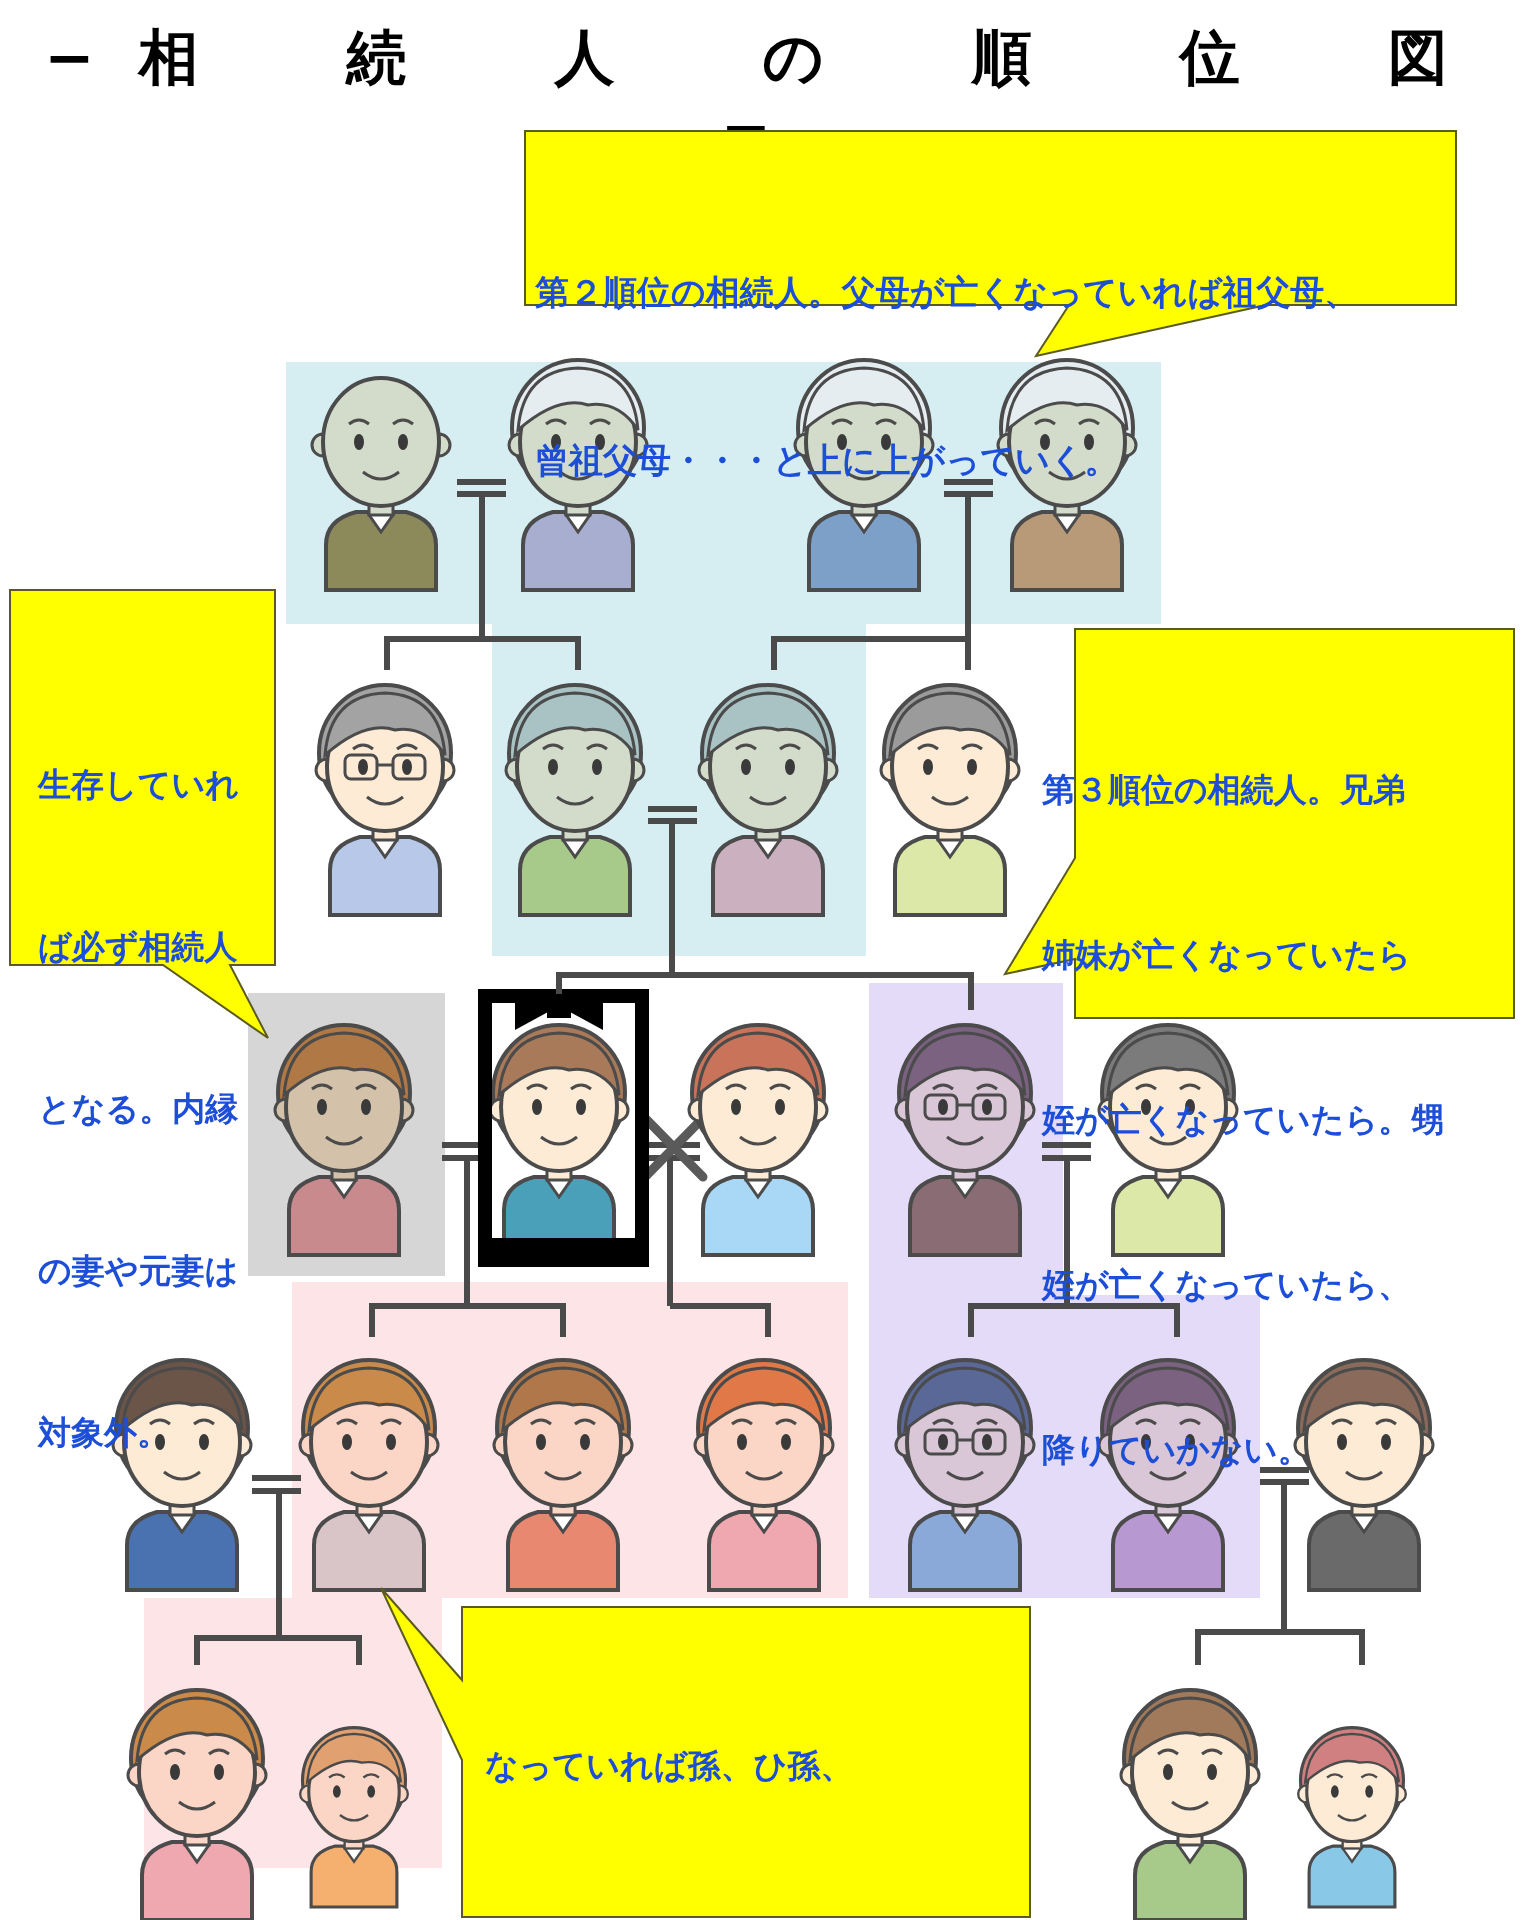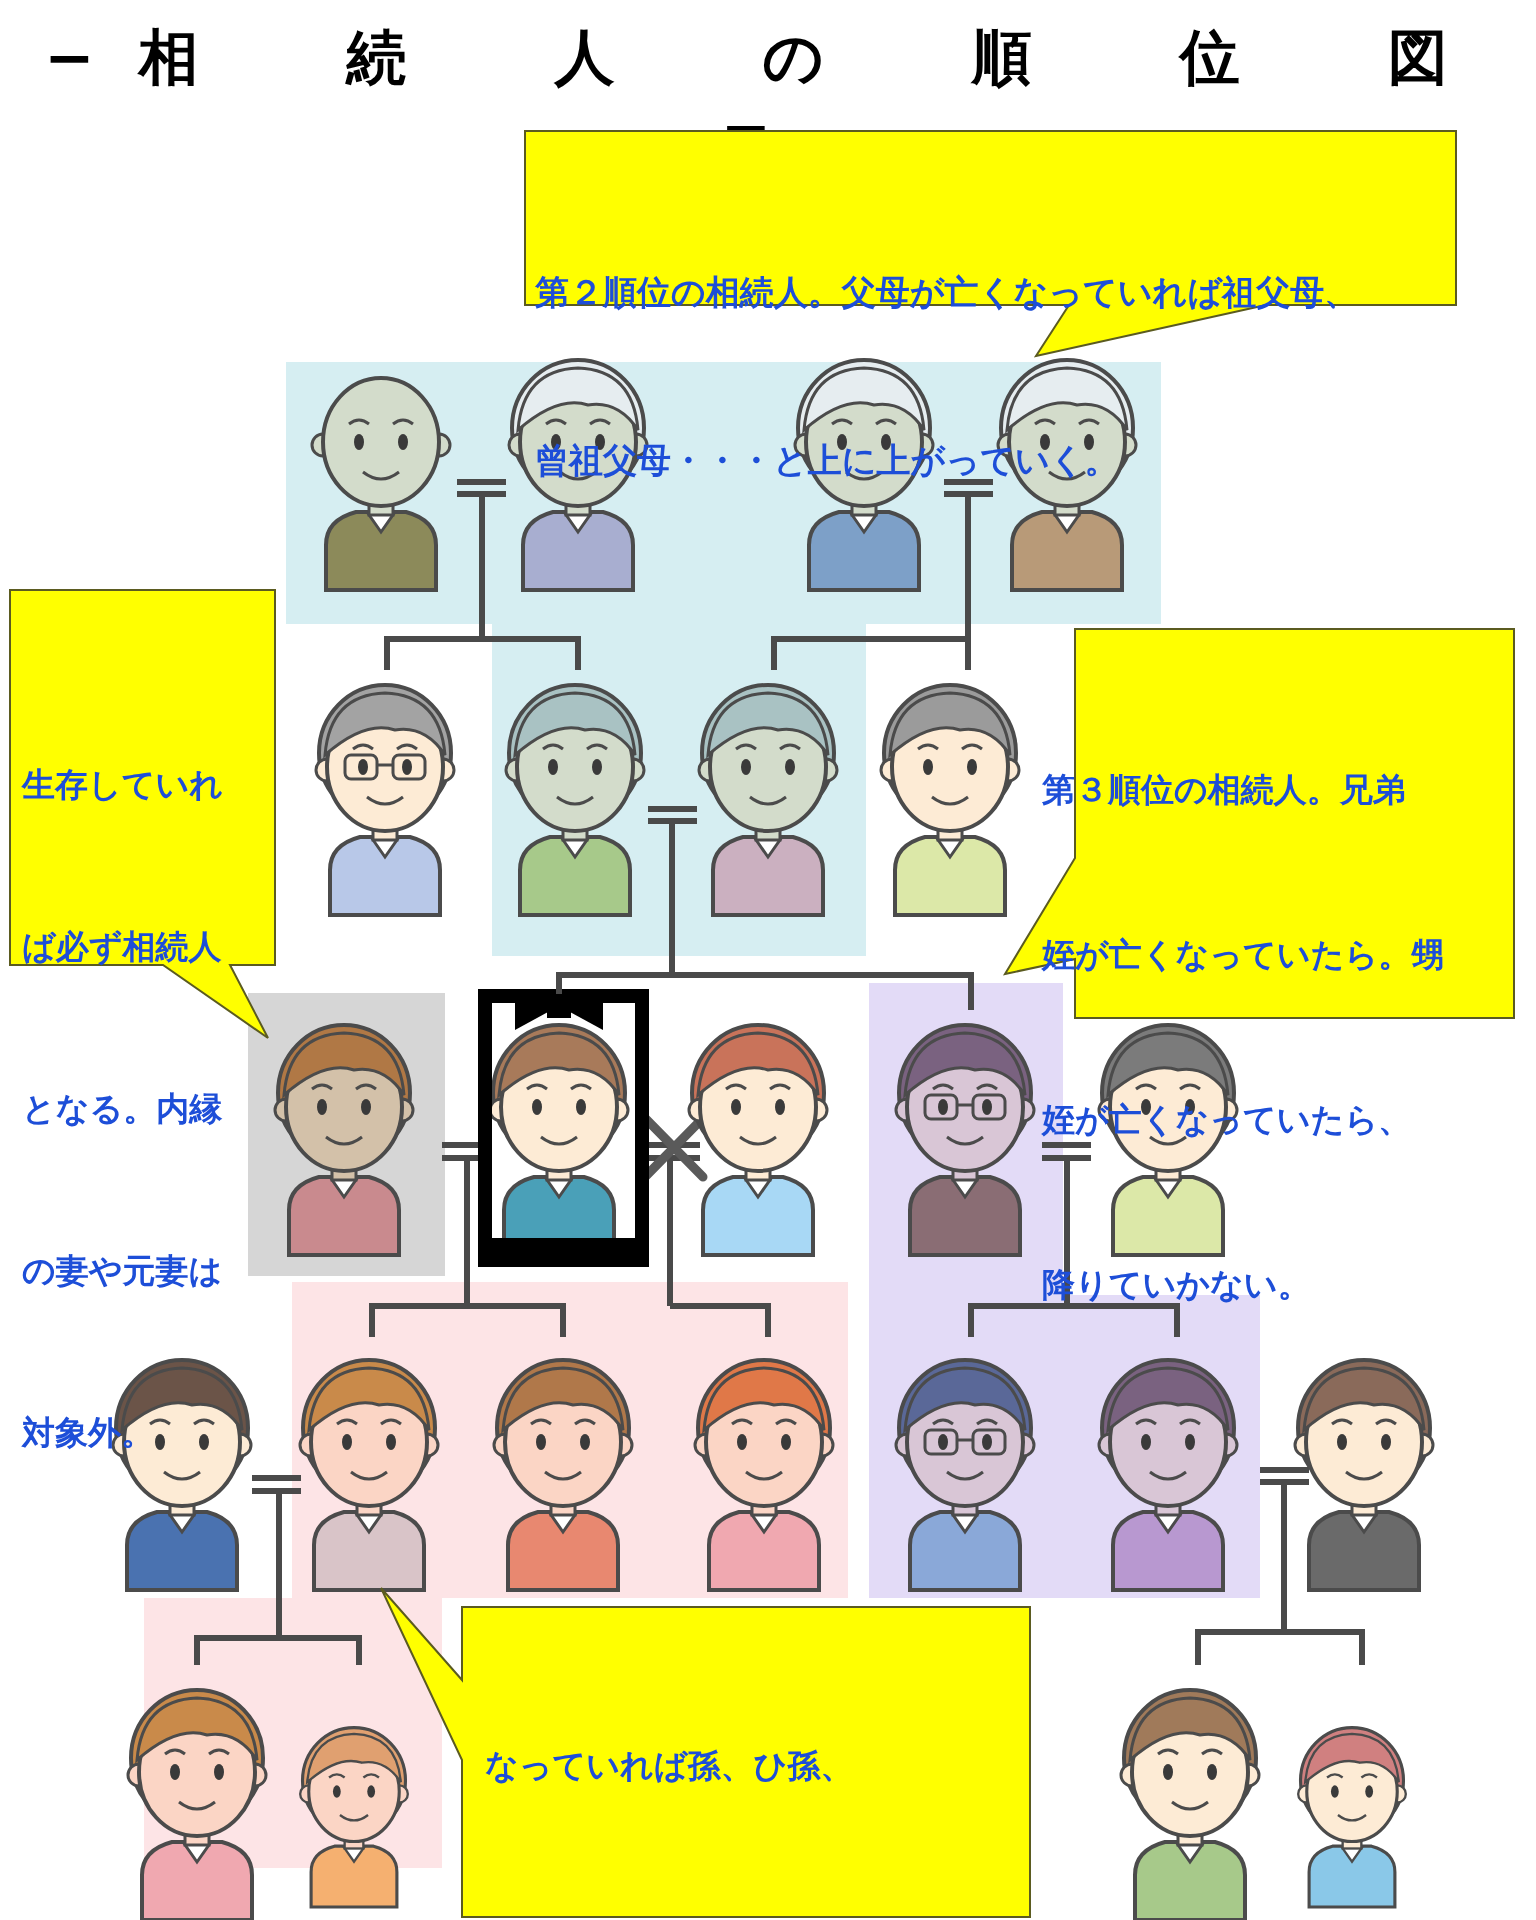"生存していれ" div.callout-text { left: 22px -> 38px }
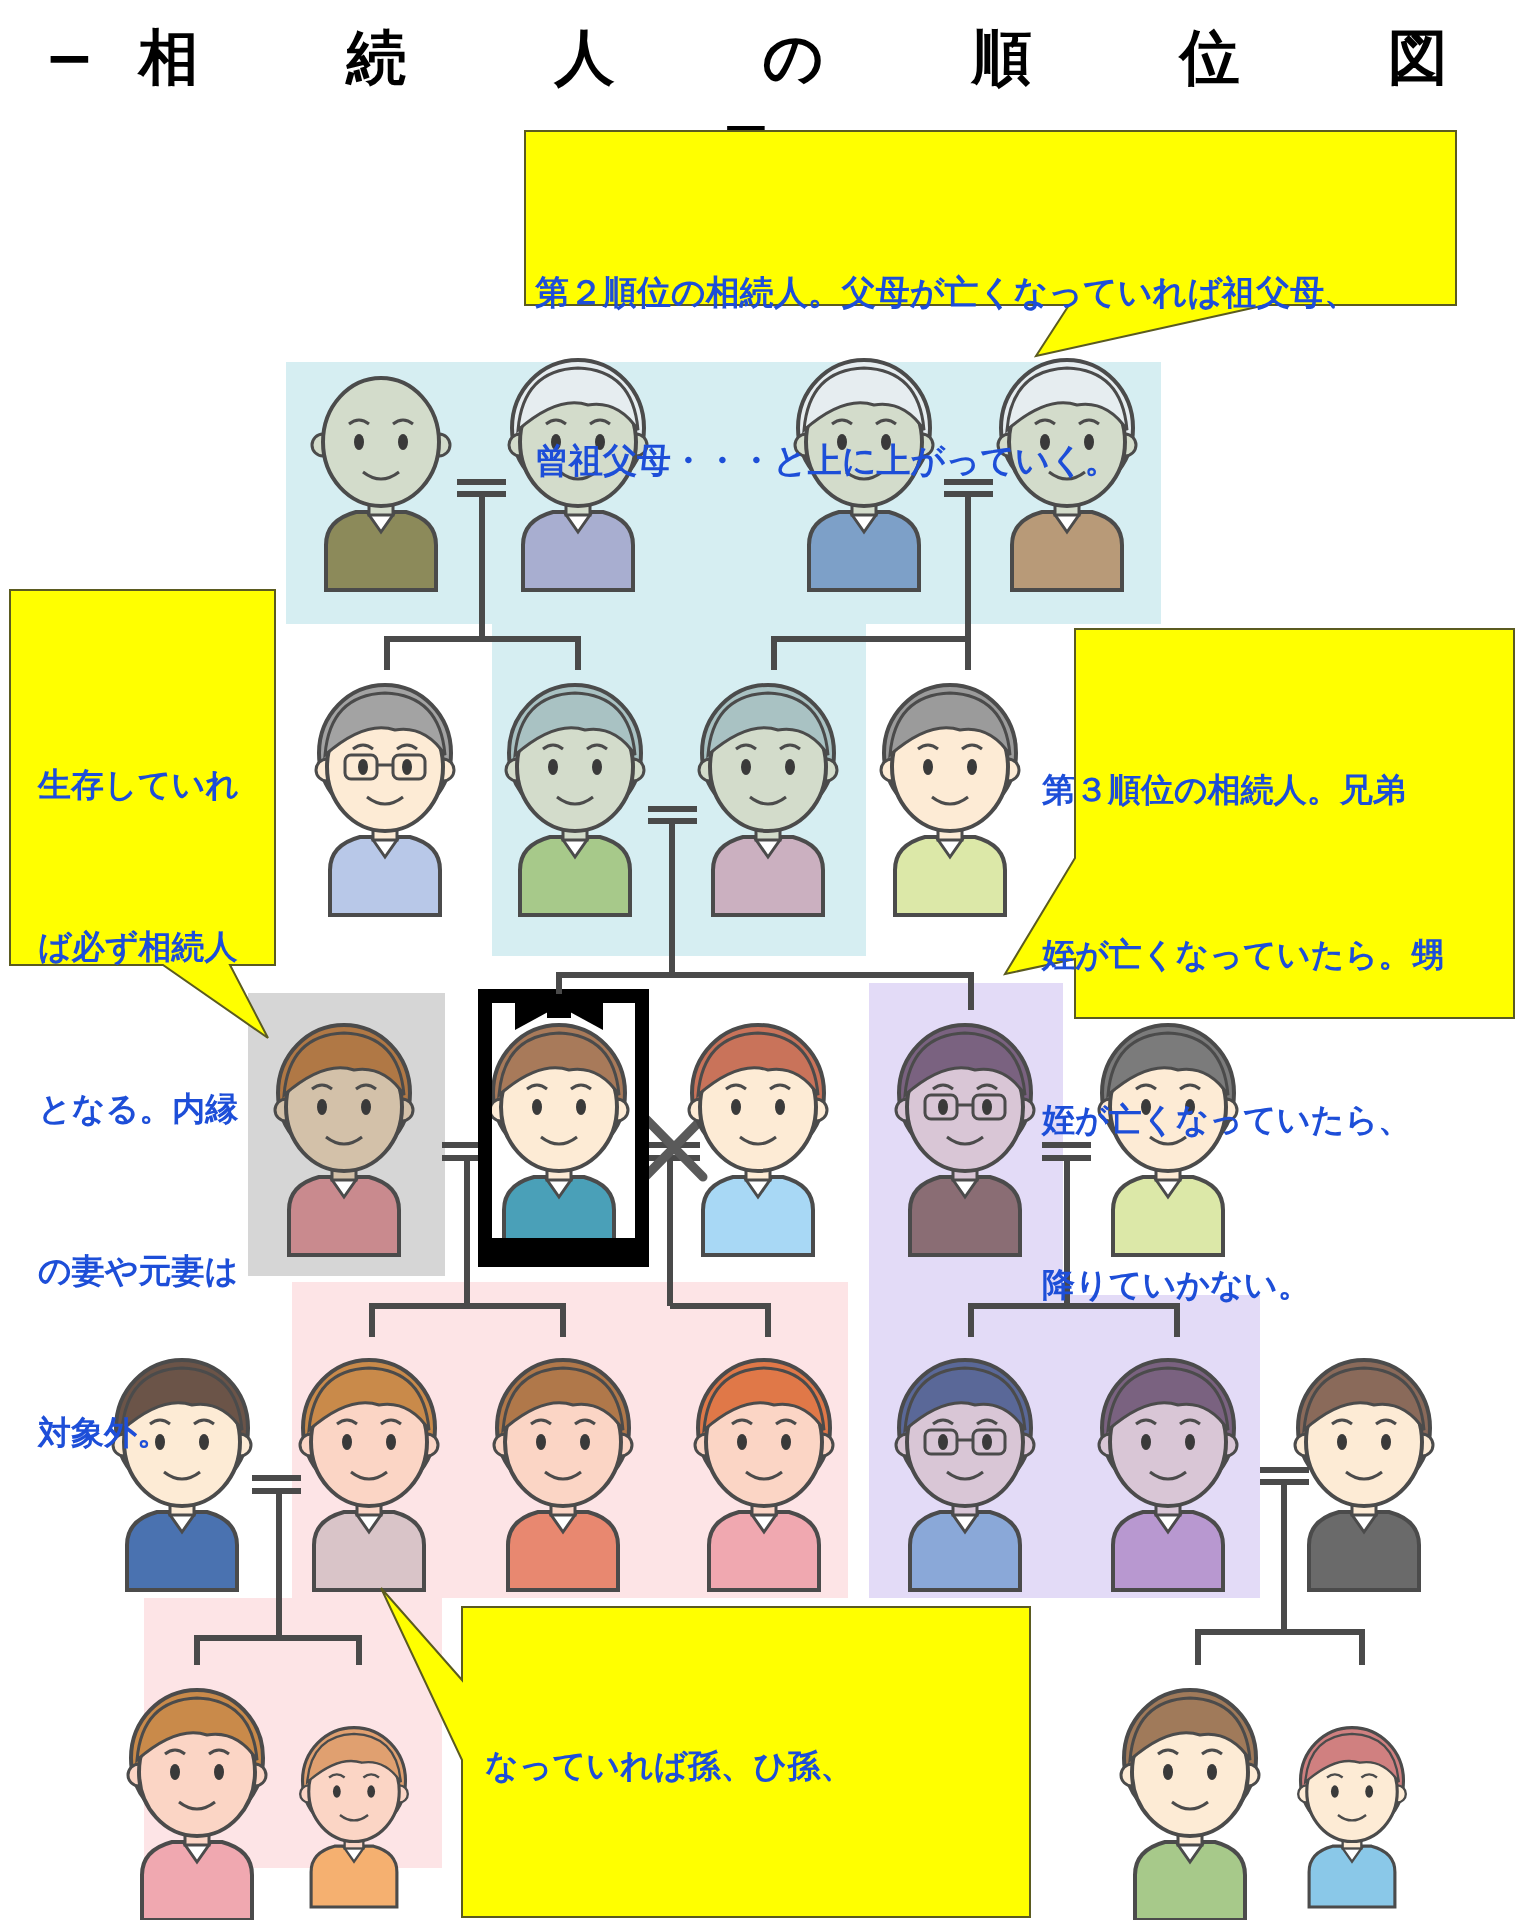"姉妹が亡くなっていたら" div { html: none -> <div>姉妹が亡くなっていたら</div> }
